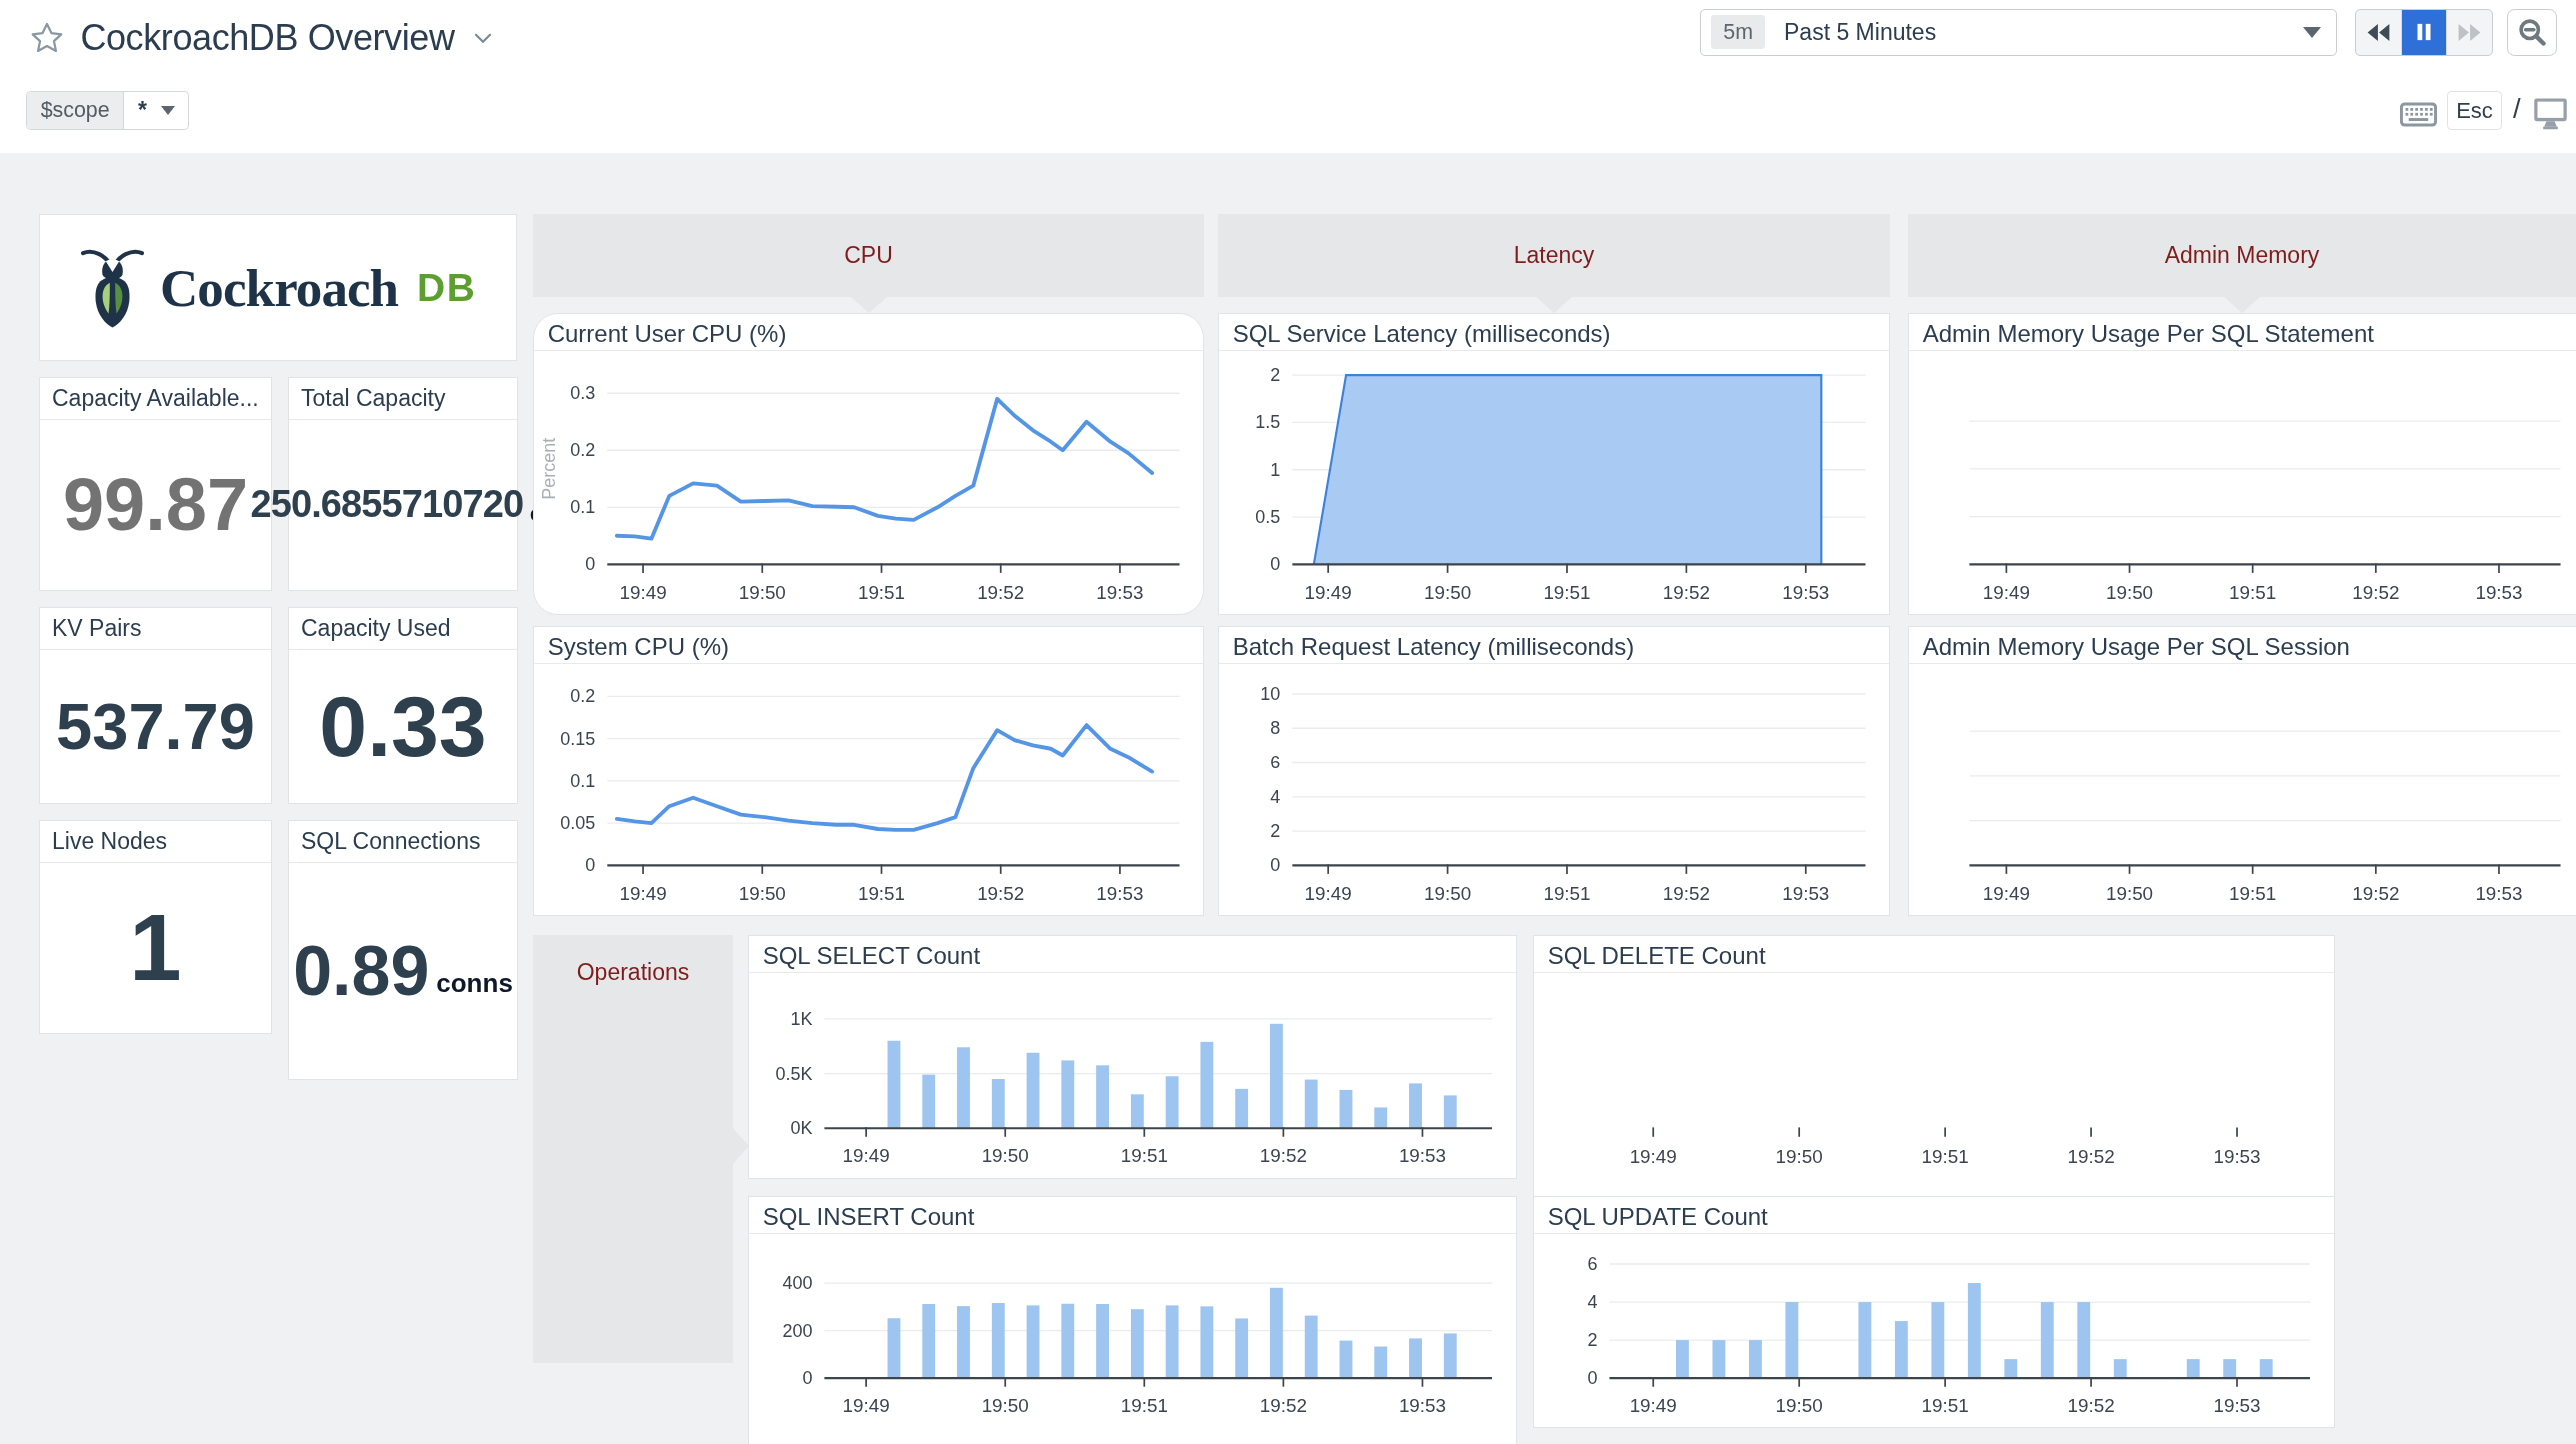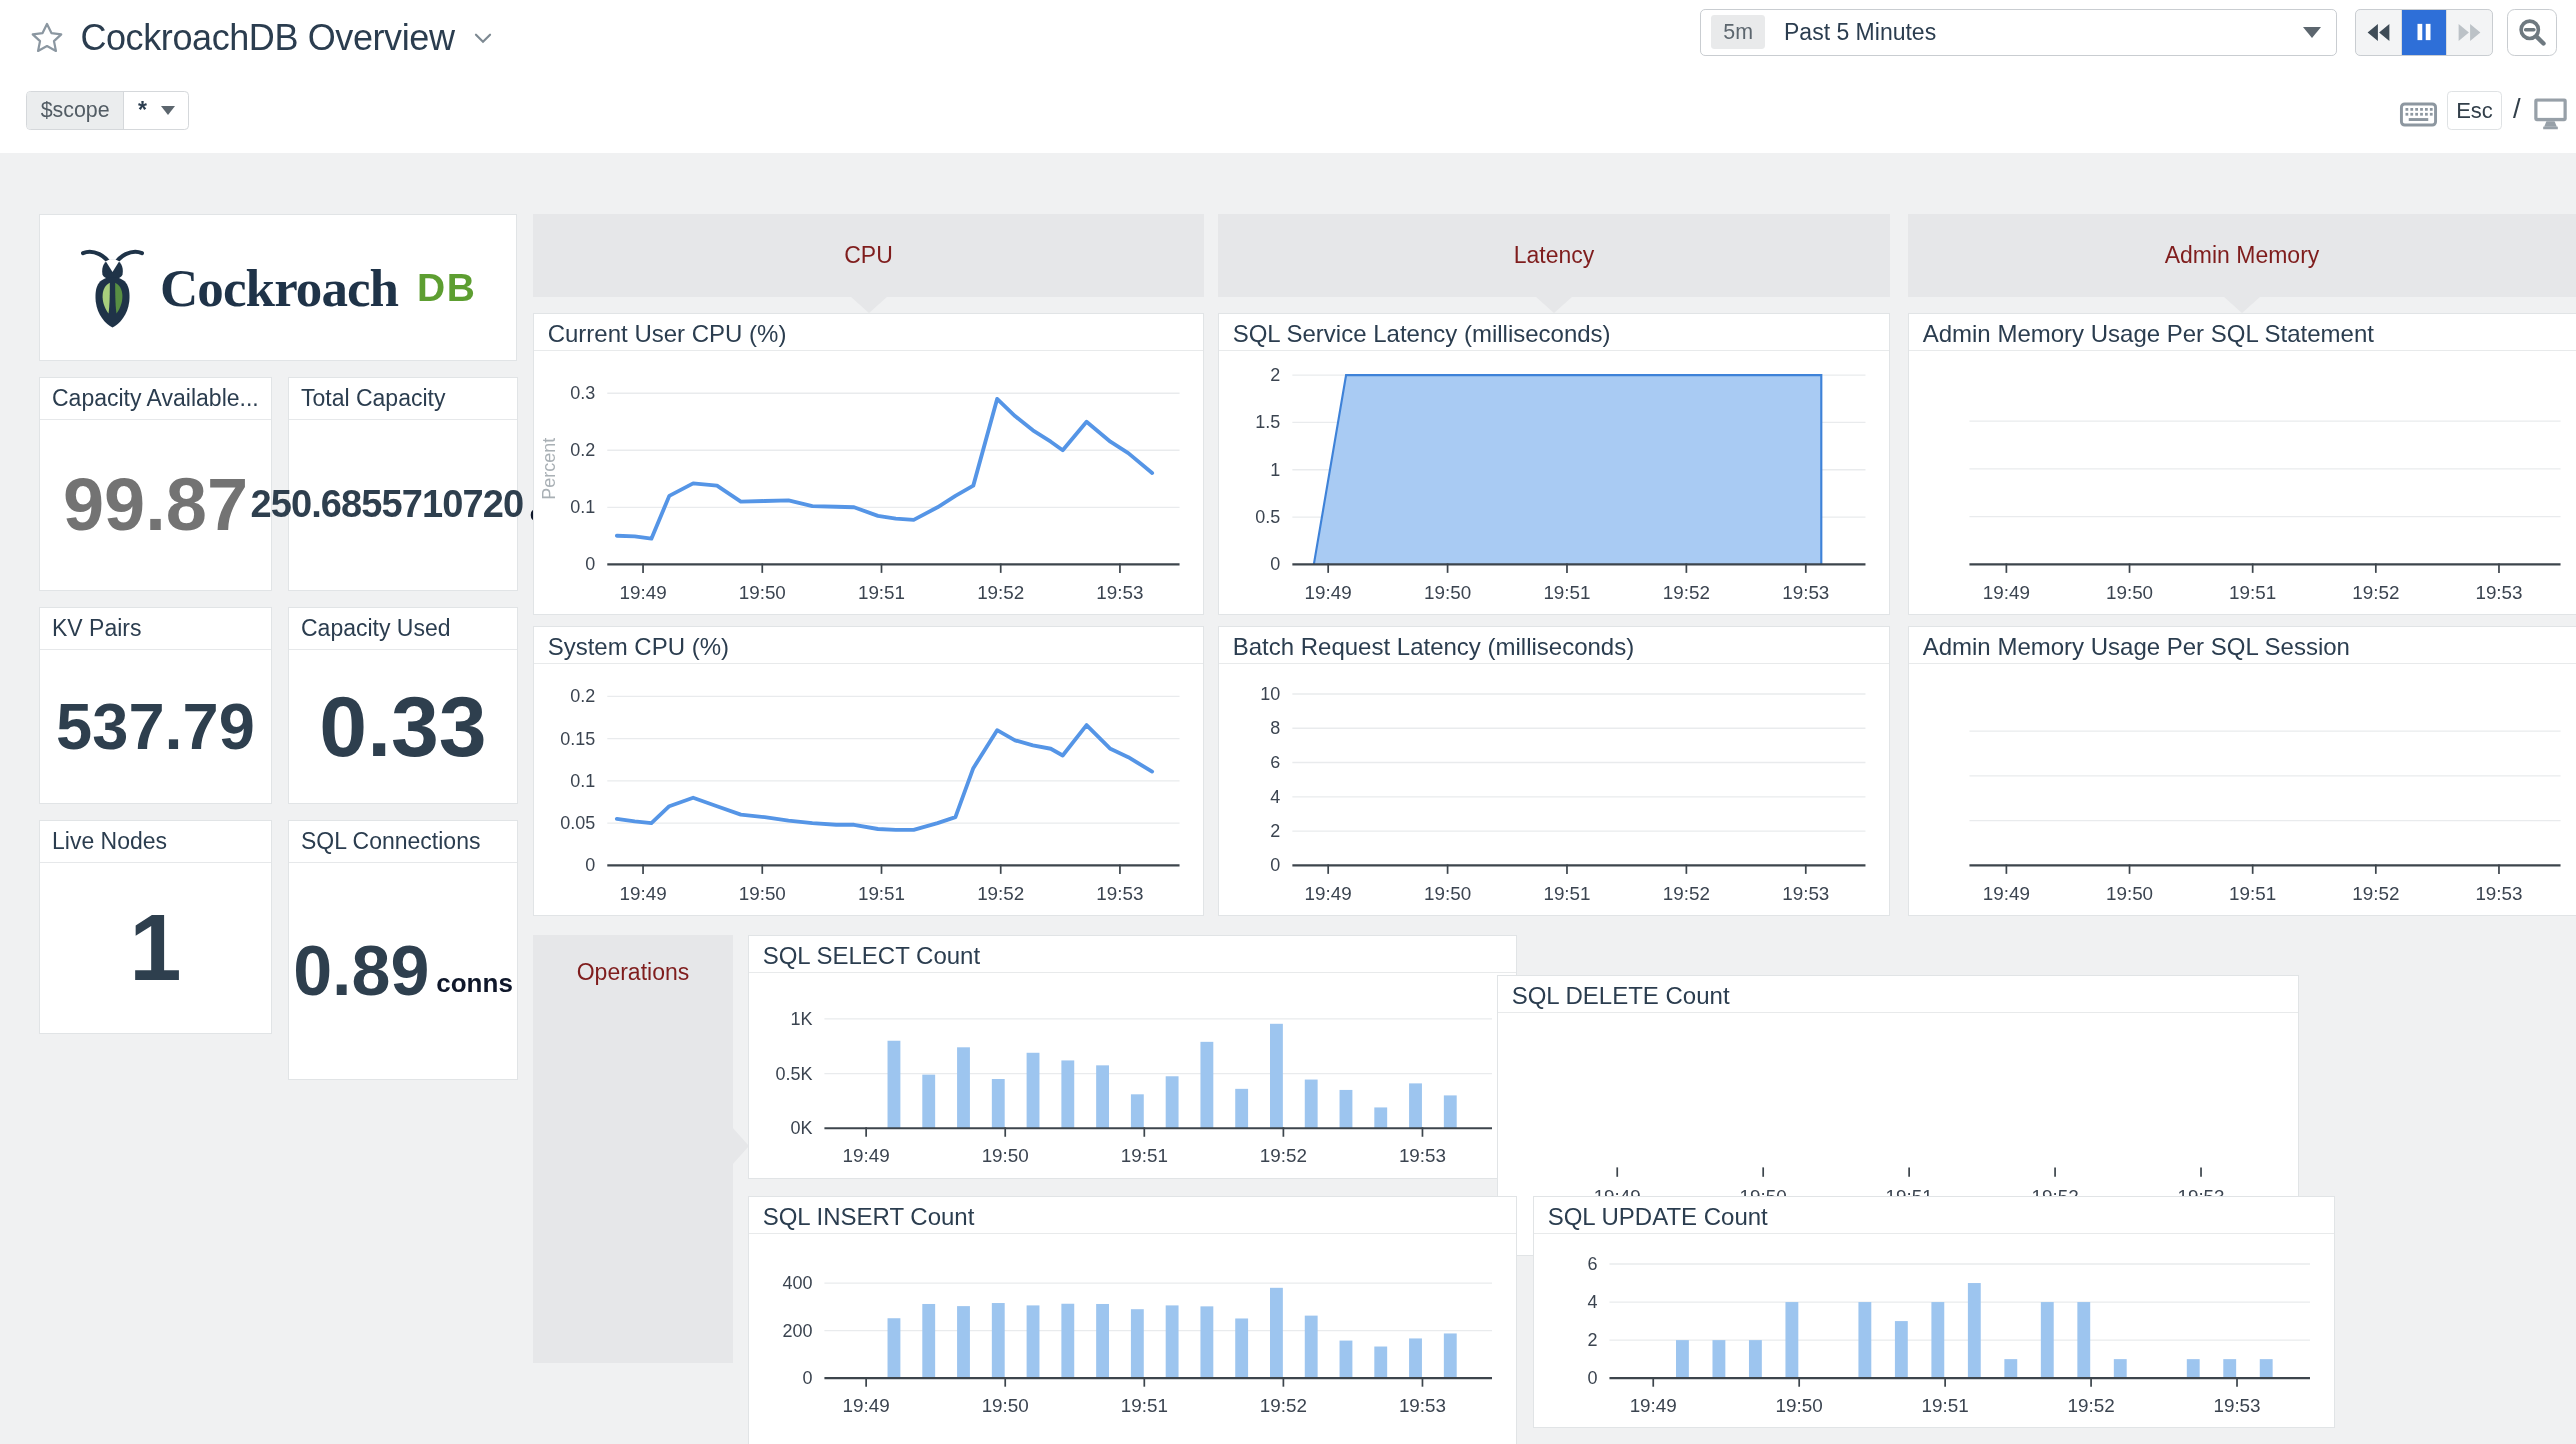"Current User CPU (%)" .c-cpu-user { border-radius: none -> 25px }
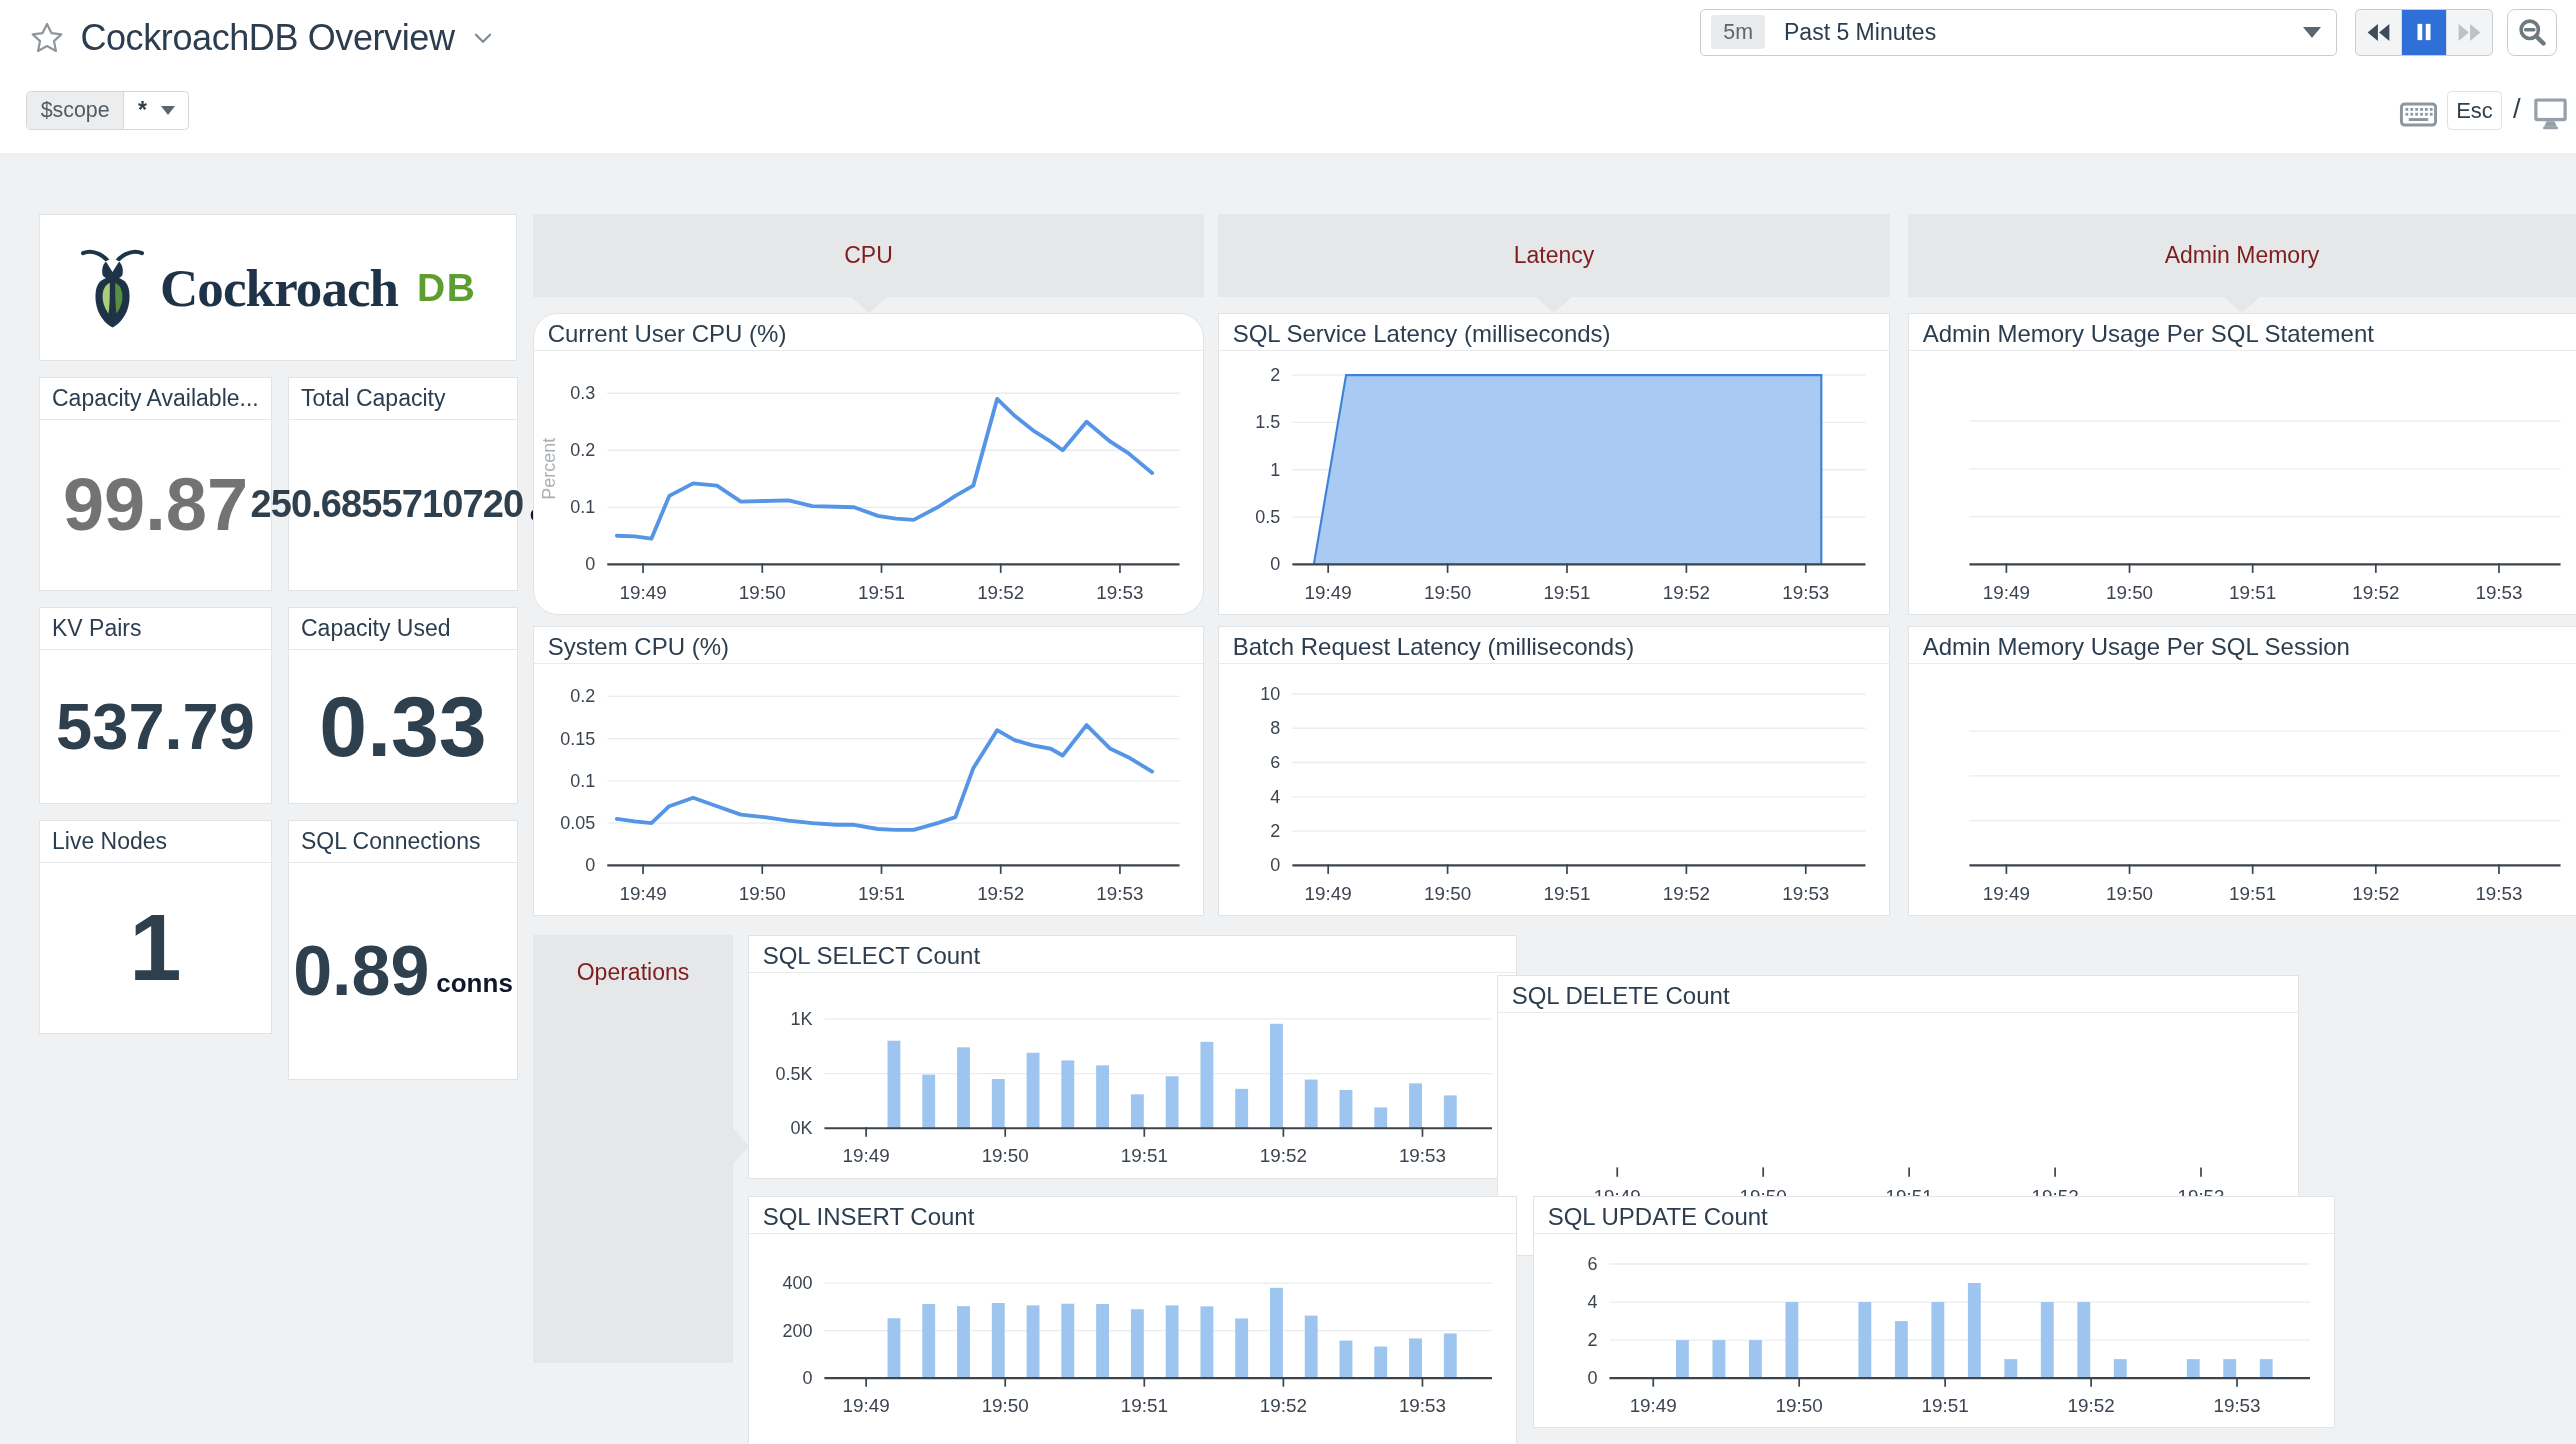"SQL DELETE Count" .c-delete { left: 1497px -> 1533px; margin-top: 40px -> none }
